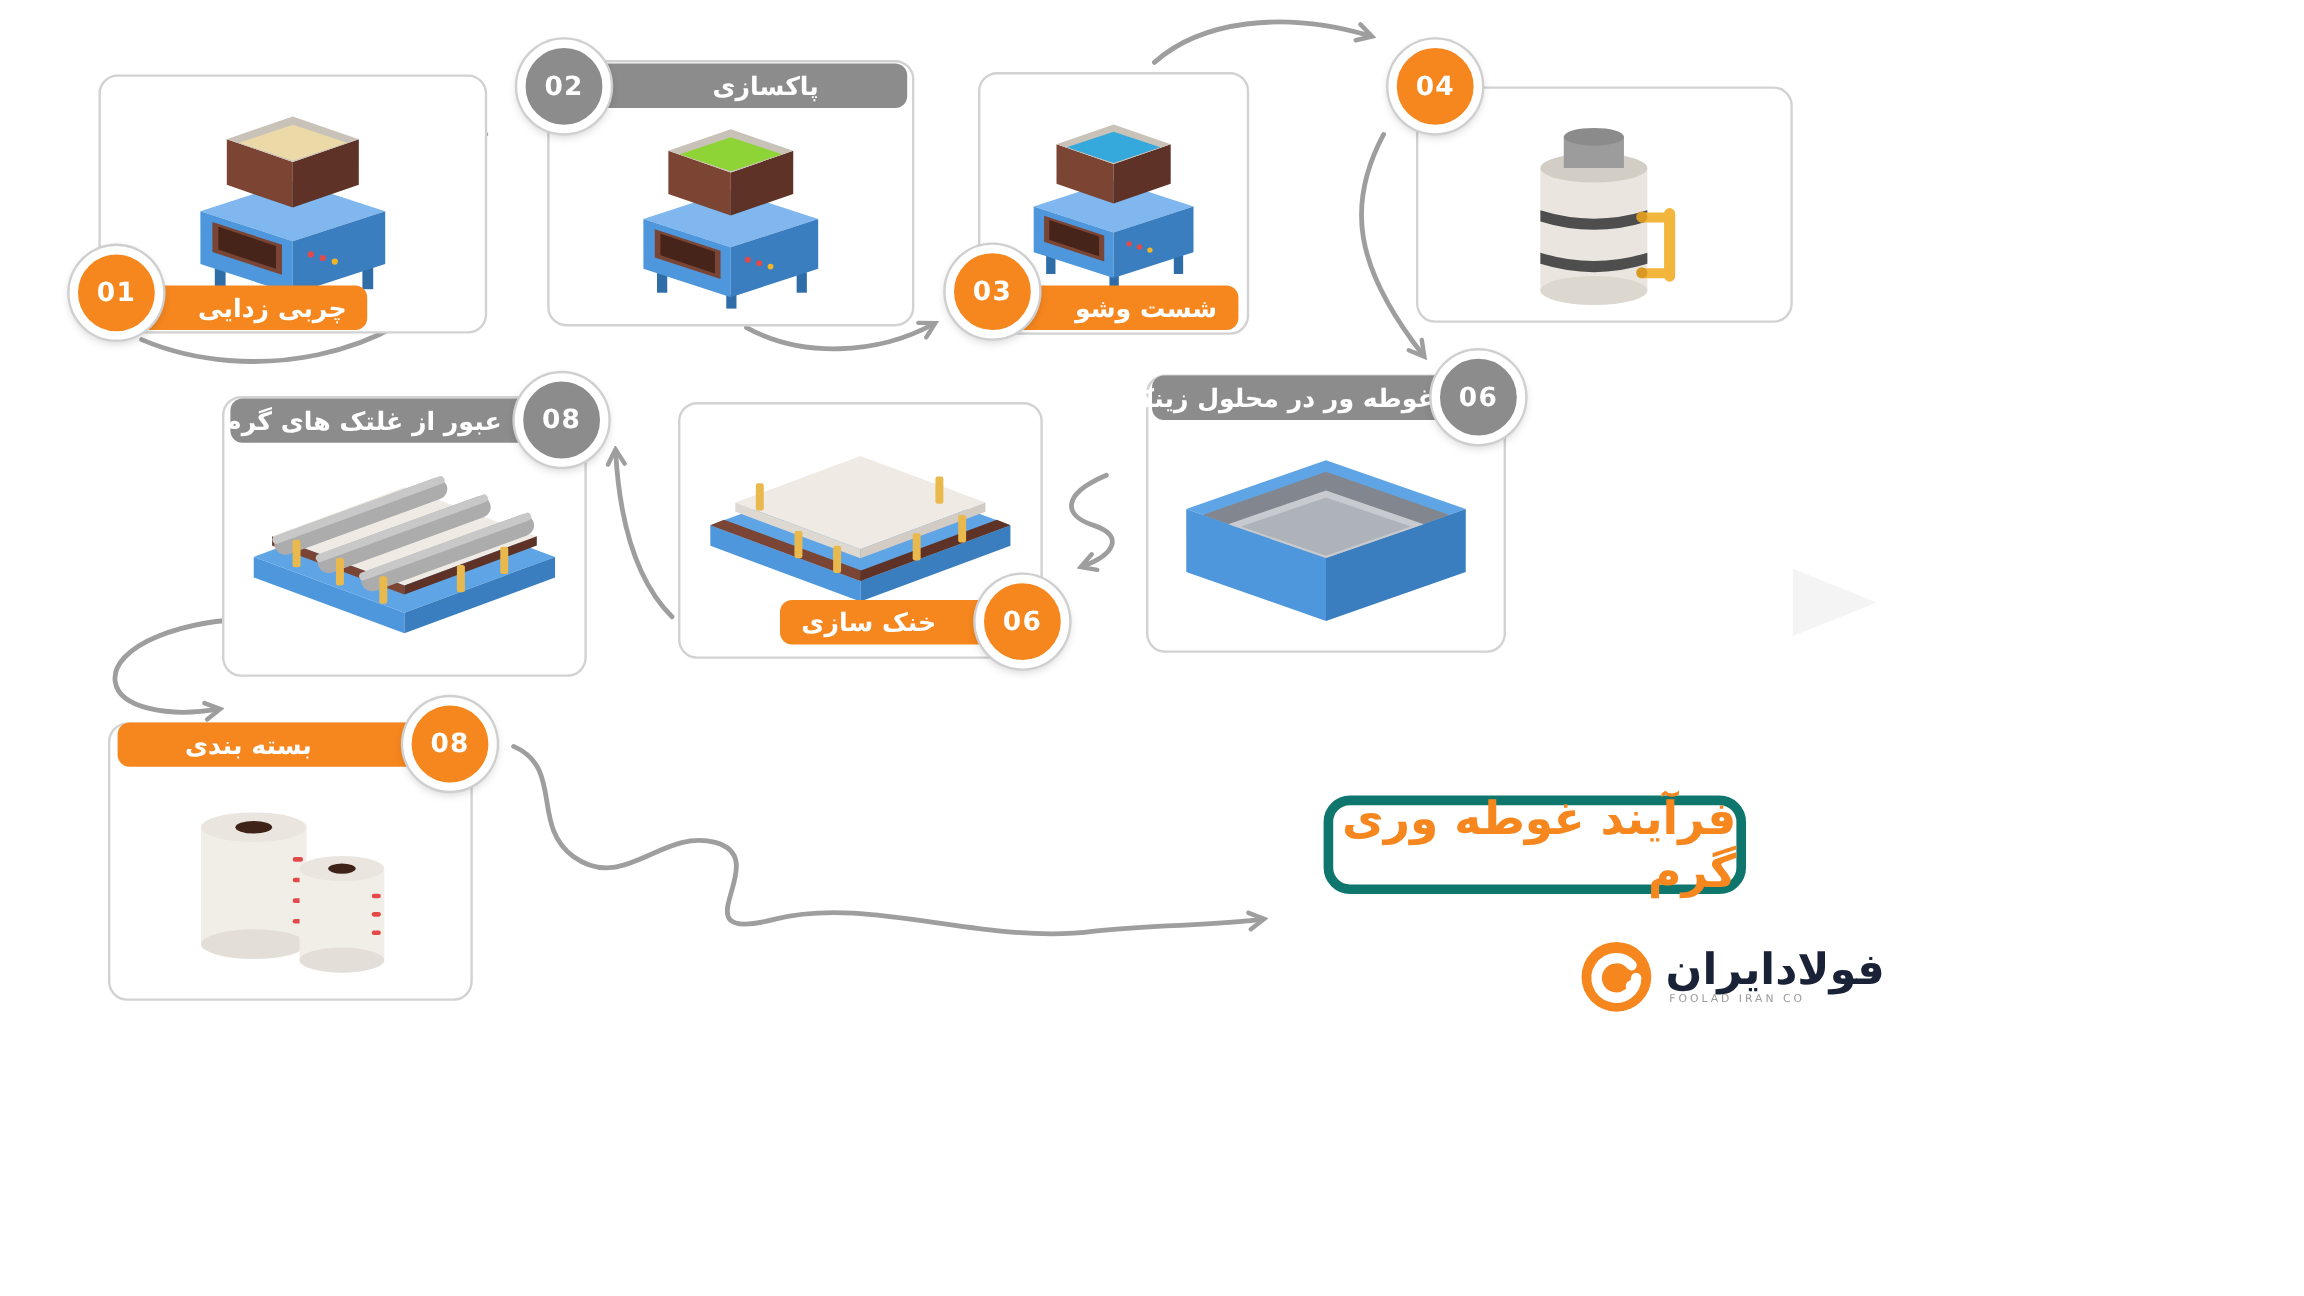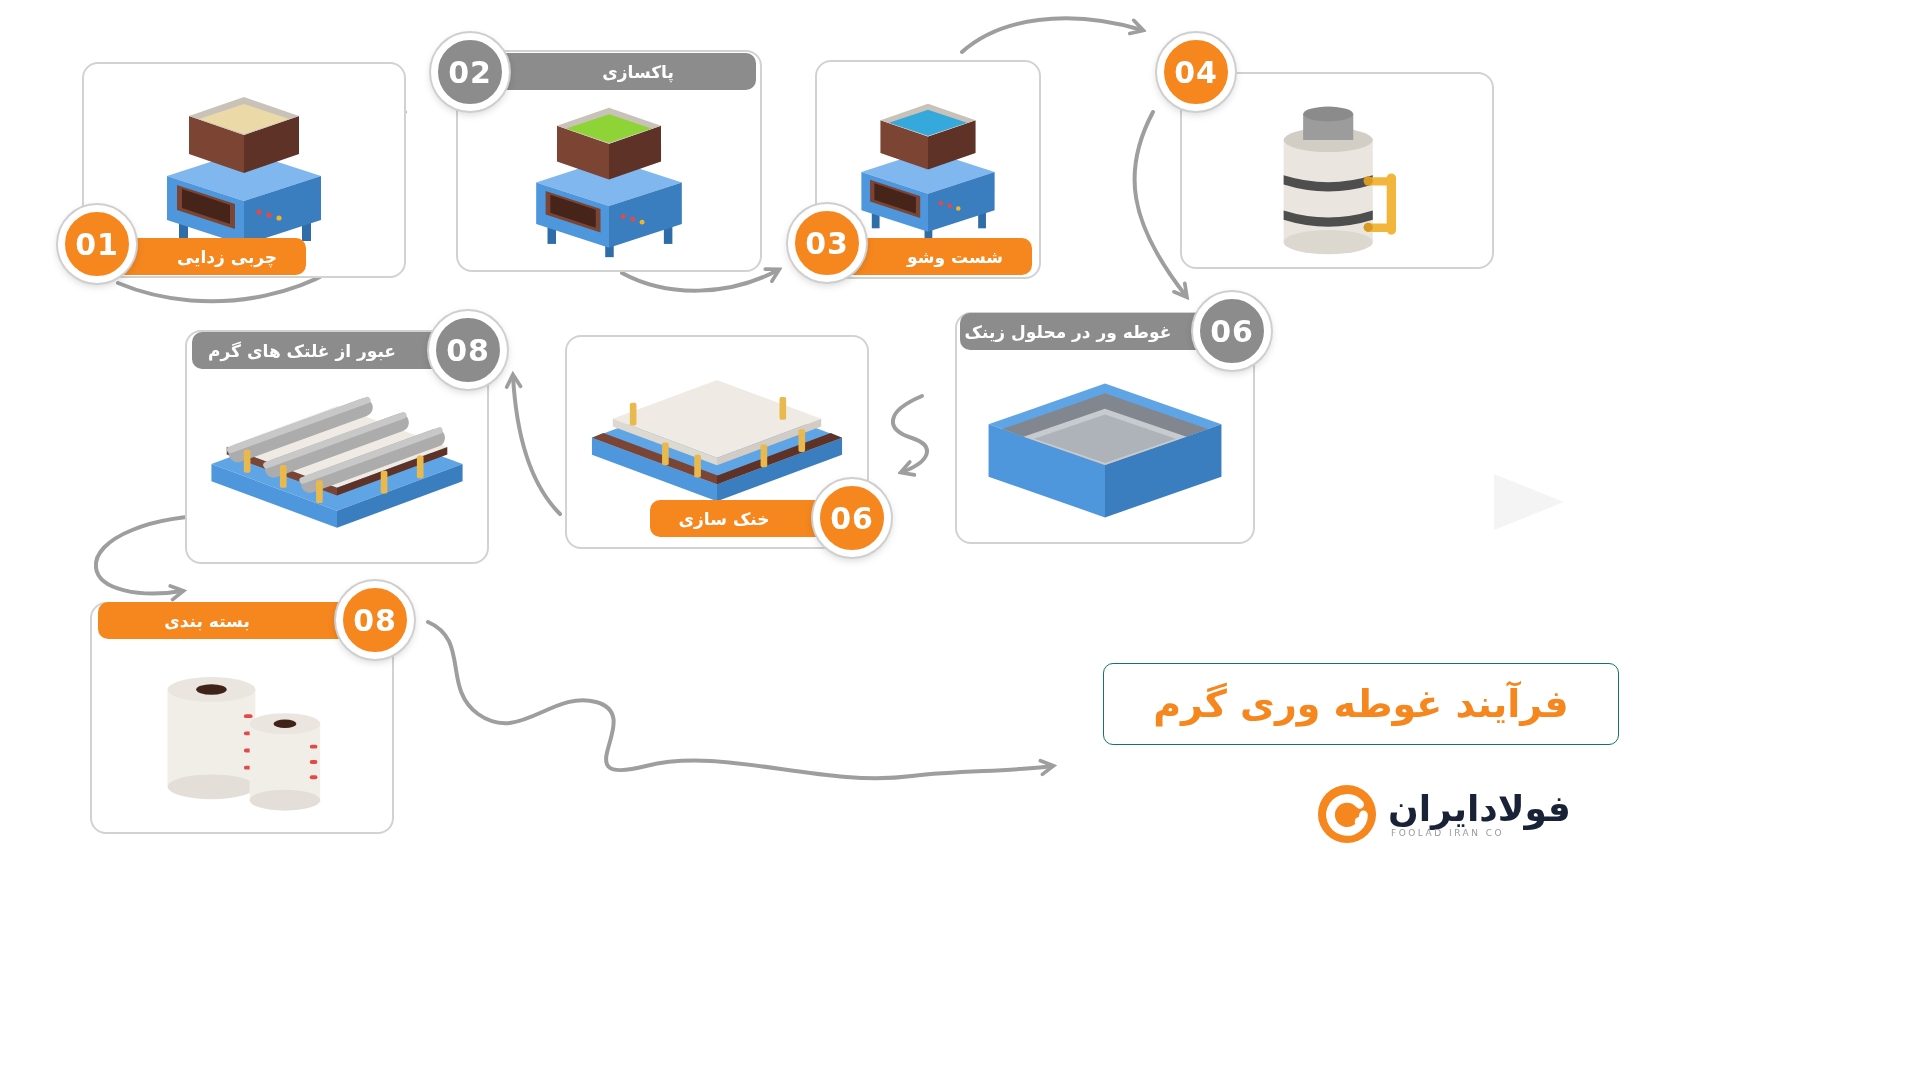"02" .badge { font-size: 30px -> 22px }
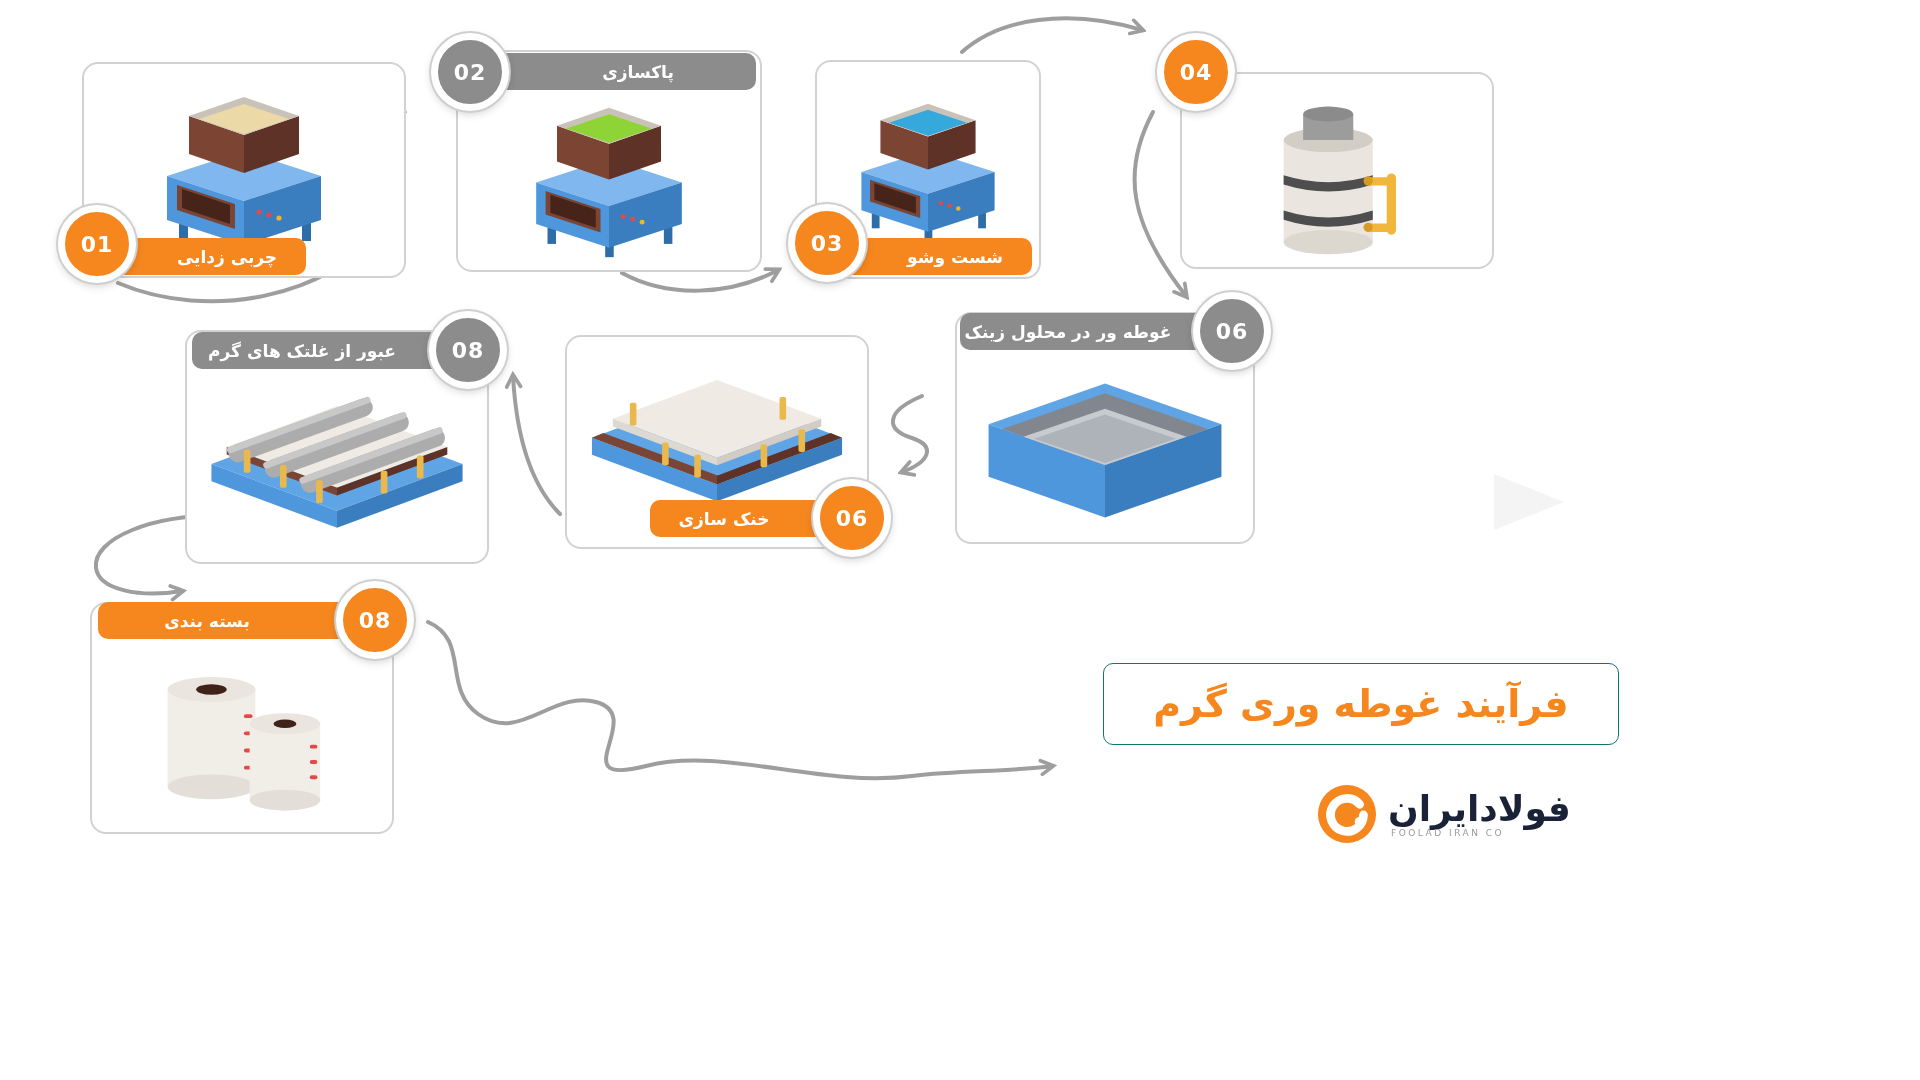"پاکسازی" .steplabel { font-size: 17px -> 21px }
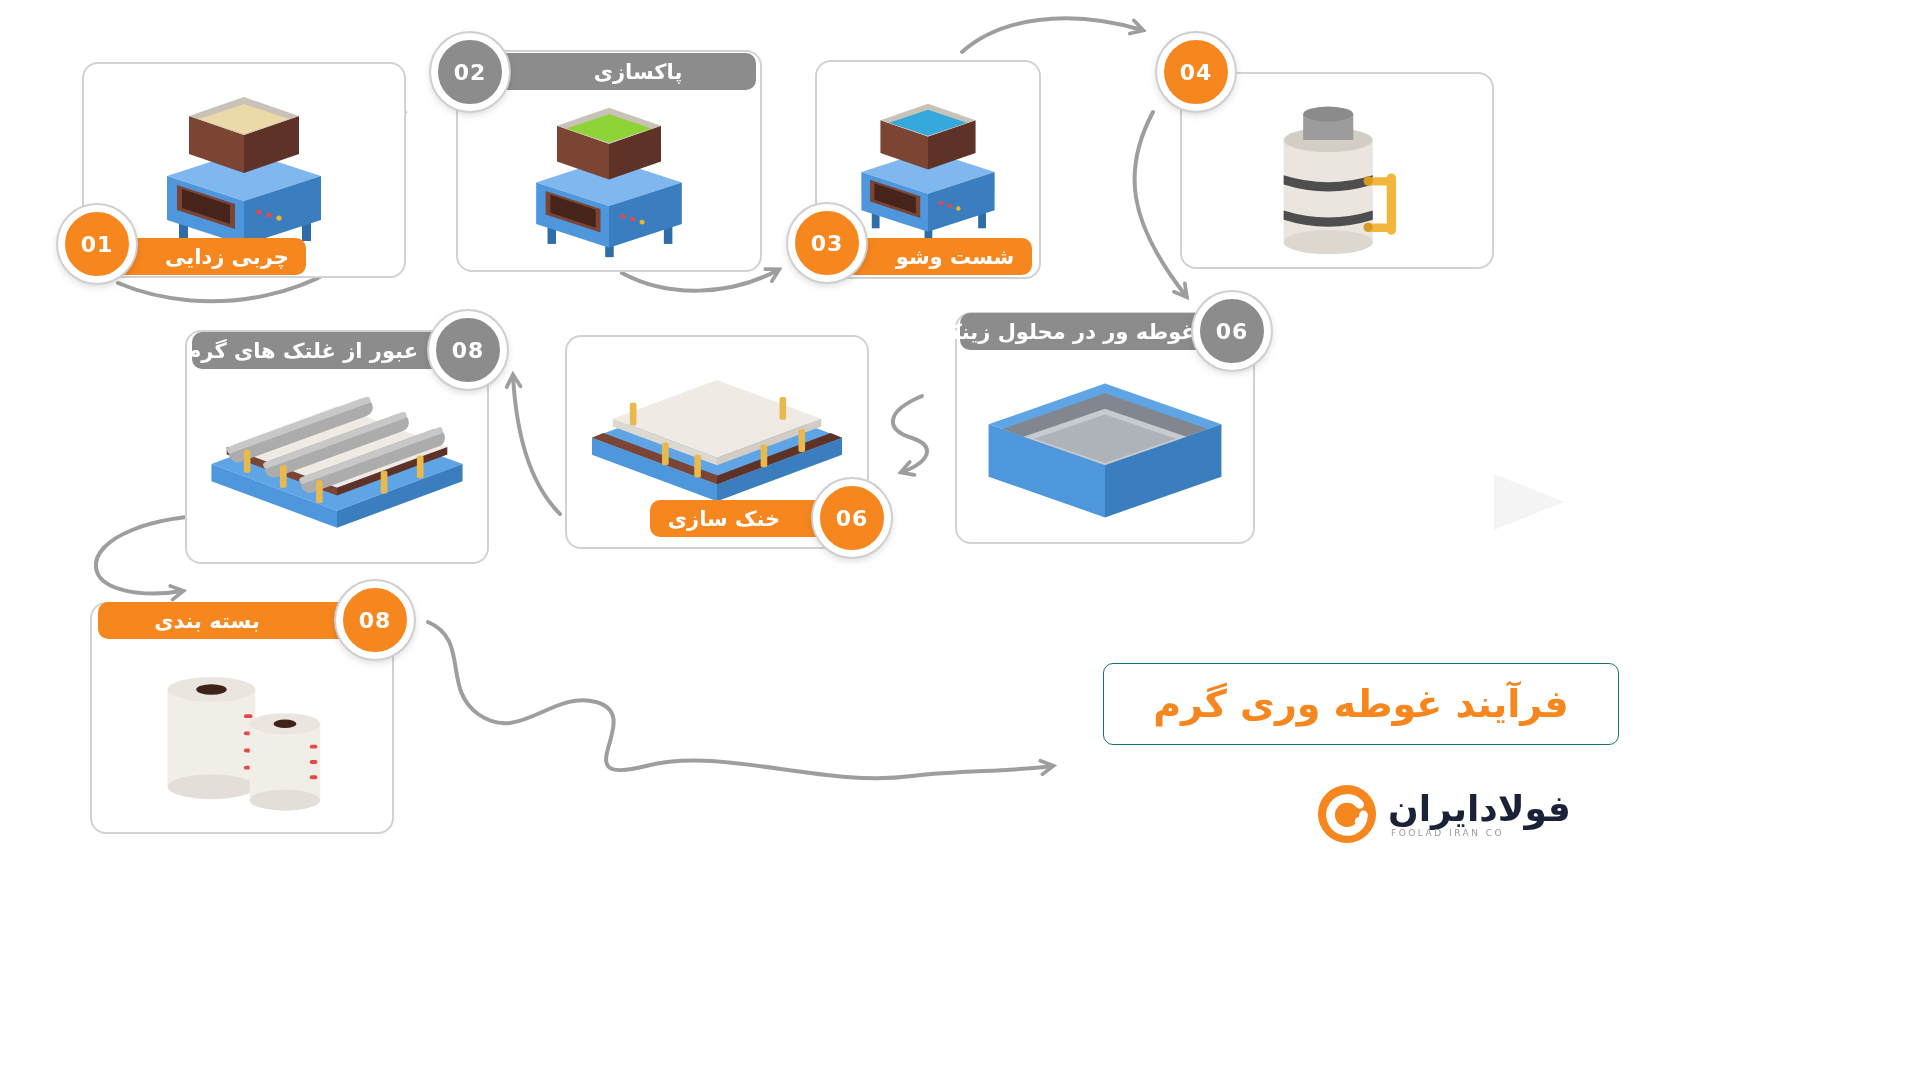"فرآیند غوطه وری گرم" .title-box { border: 1px solid #0f766e -> 8px solid #0f766e; border-radius: 10px -> 22px; width: 516px -> 352px }
